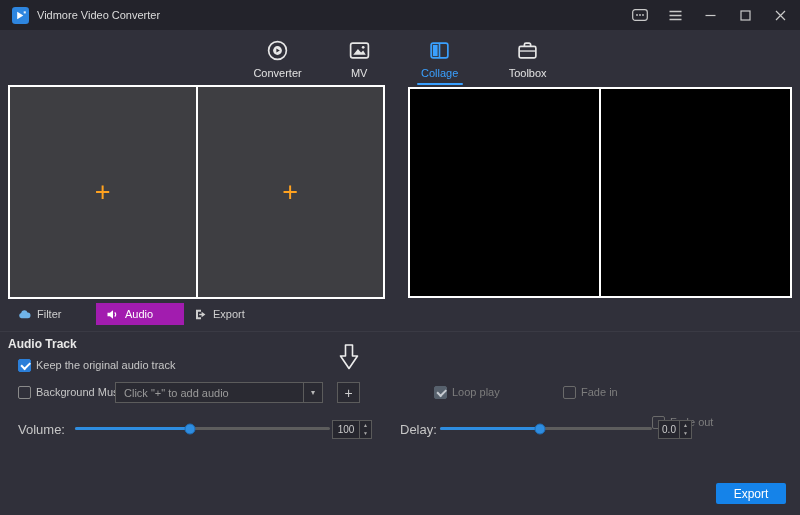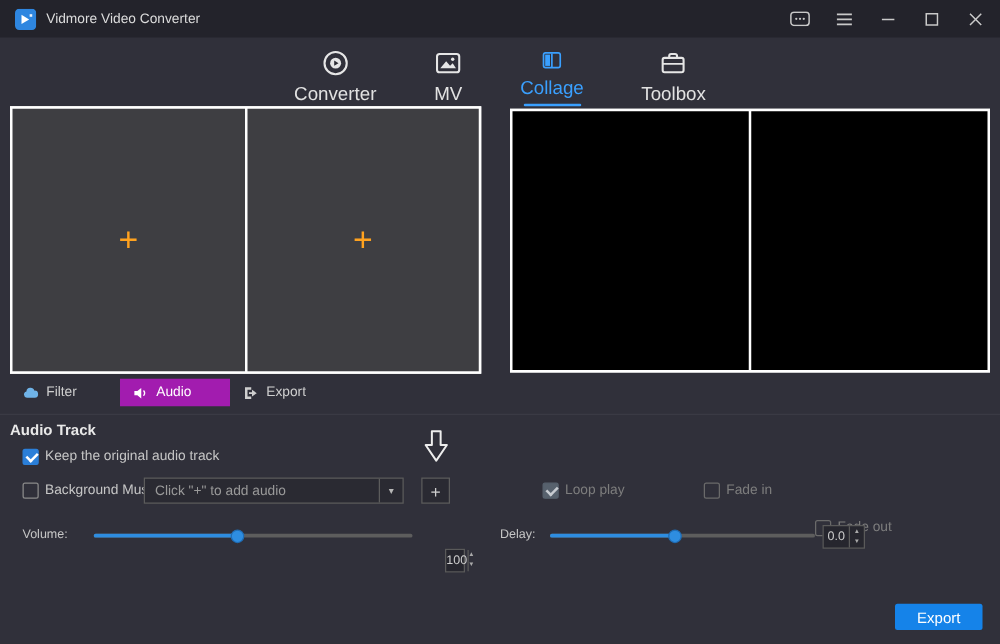"Converter" .nav-tab .lbl { font-size: 15px -> 11px }
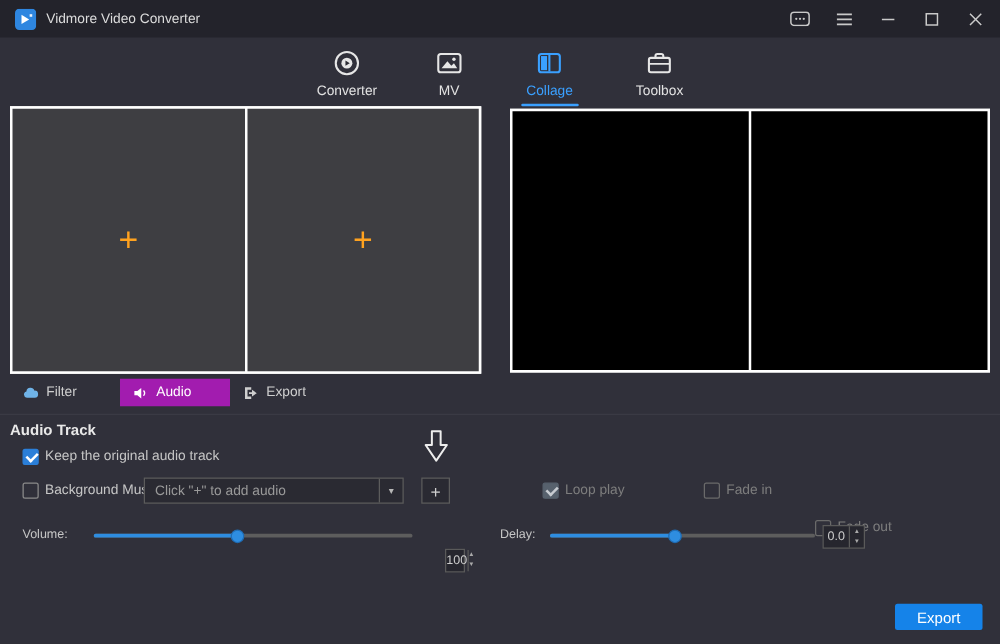"Volume:" .row-label { font-size: 10px -> 13px }
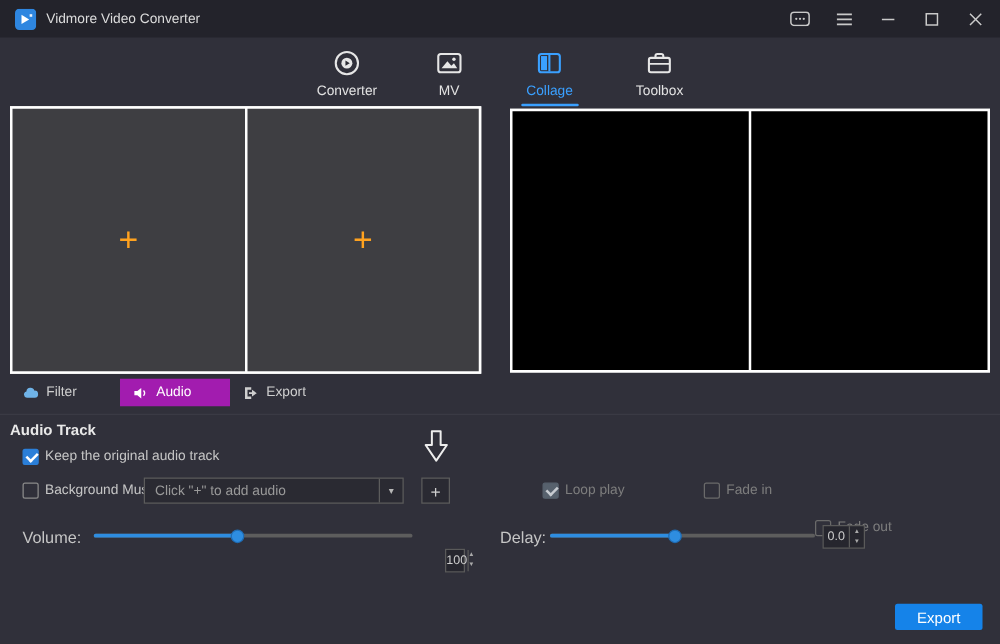"100" #volume-spin { margin-left: 24px -> none; top: 439px -> 420px; width: 16px -> 40px }
